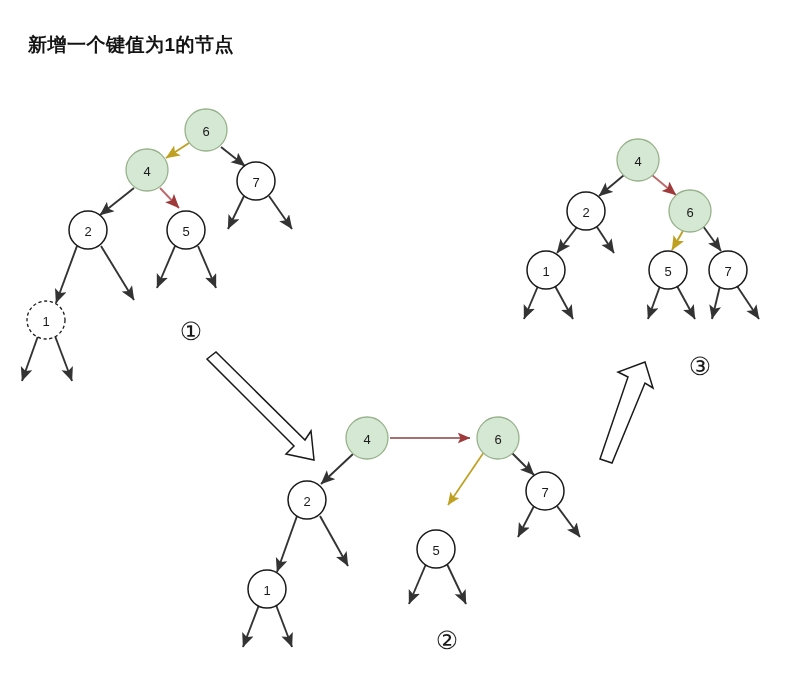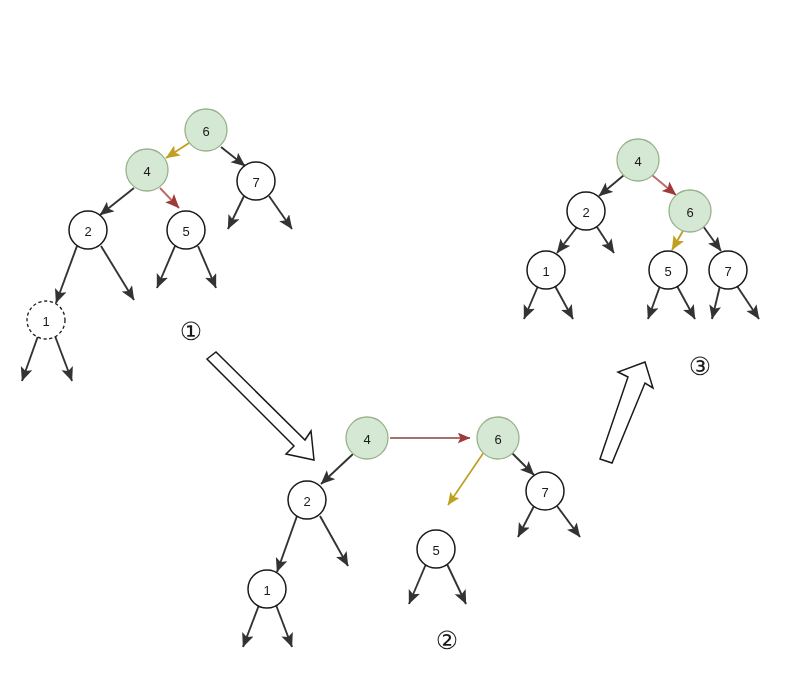"新增一个键值为1的节点" div { html: none -> <div>新增一个键值为1的节点</div> }
